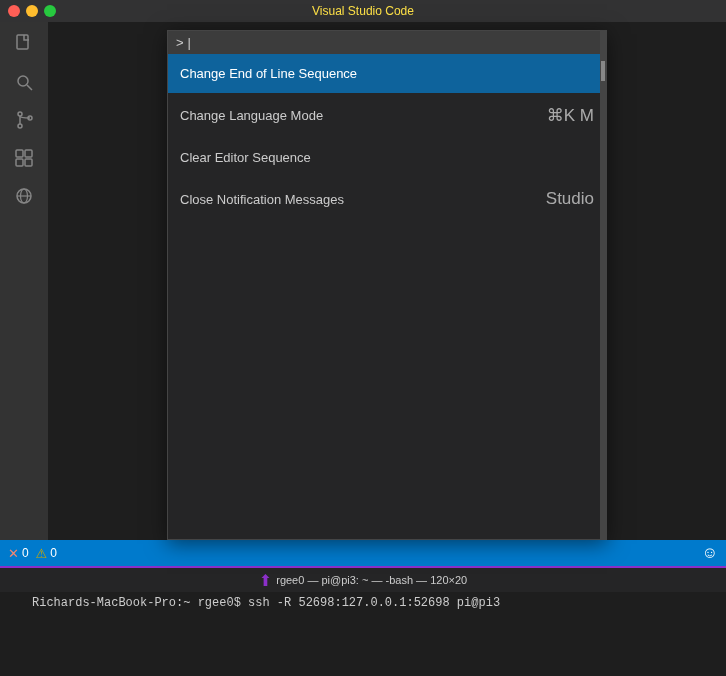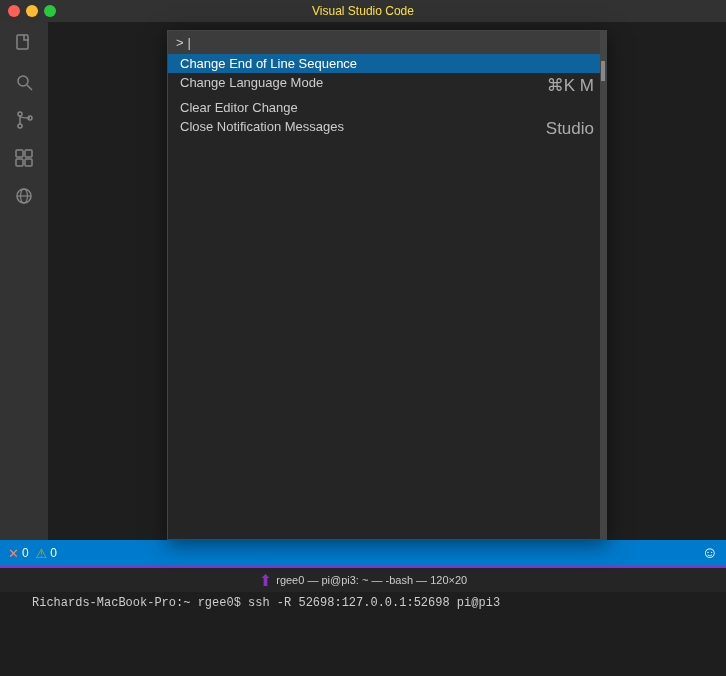"Change End of Line Sequence" .command-item { align-items: flex-start -> center; padding: 2px 12px -> 12px 12px }
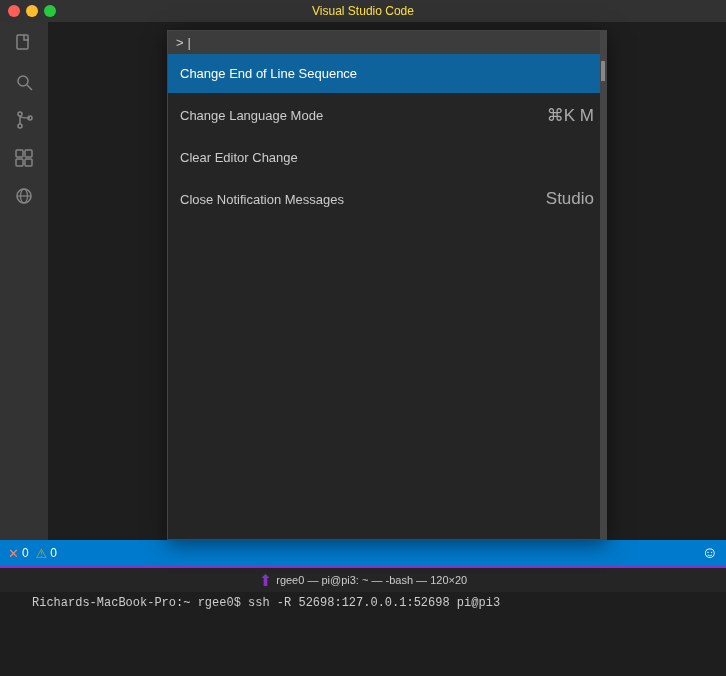"Clear Editor Change" span { text: Change -> Sequence }
